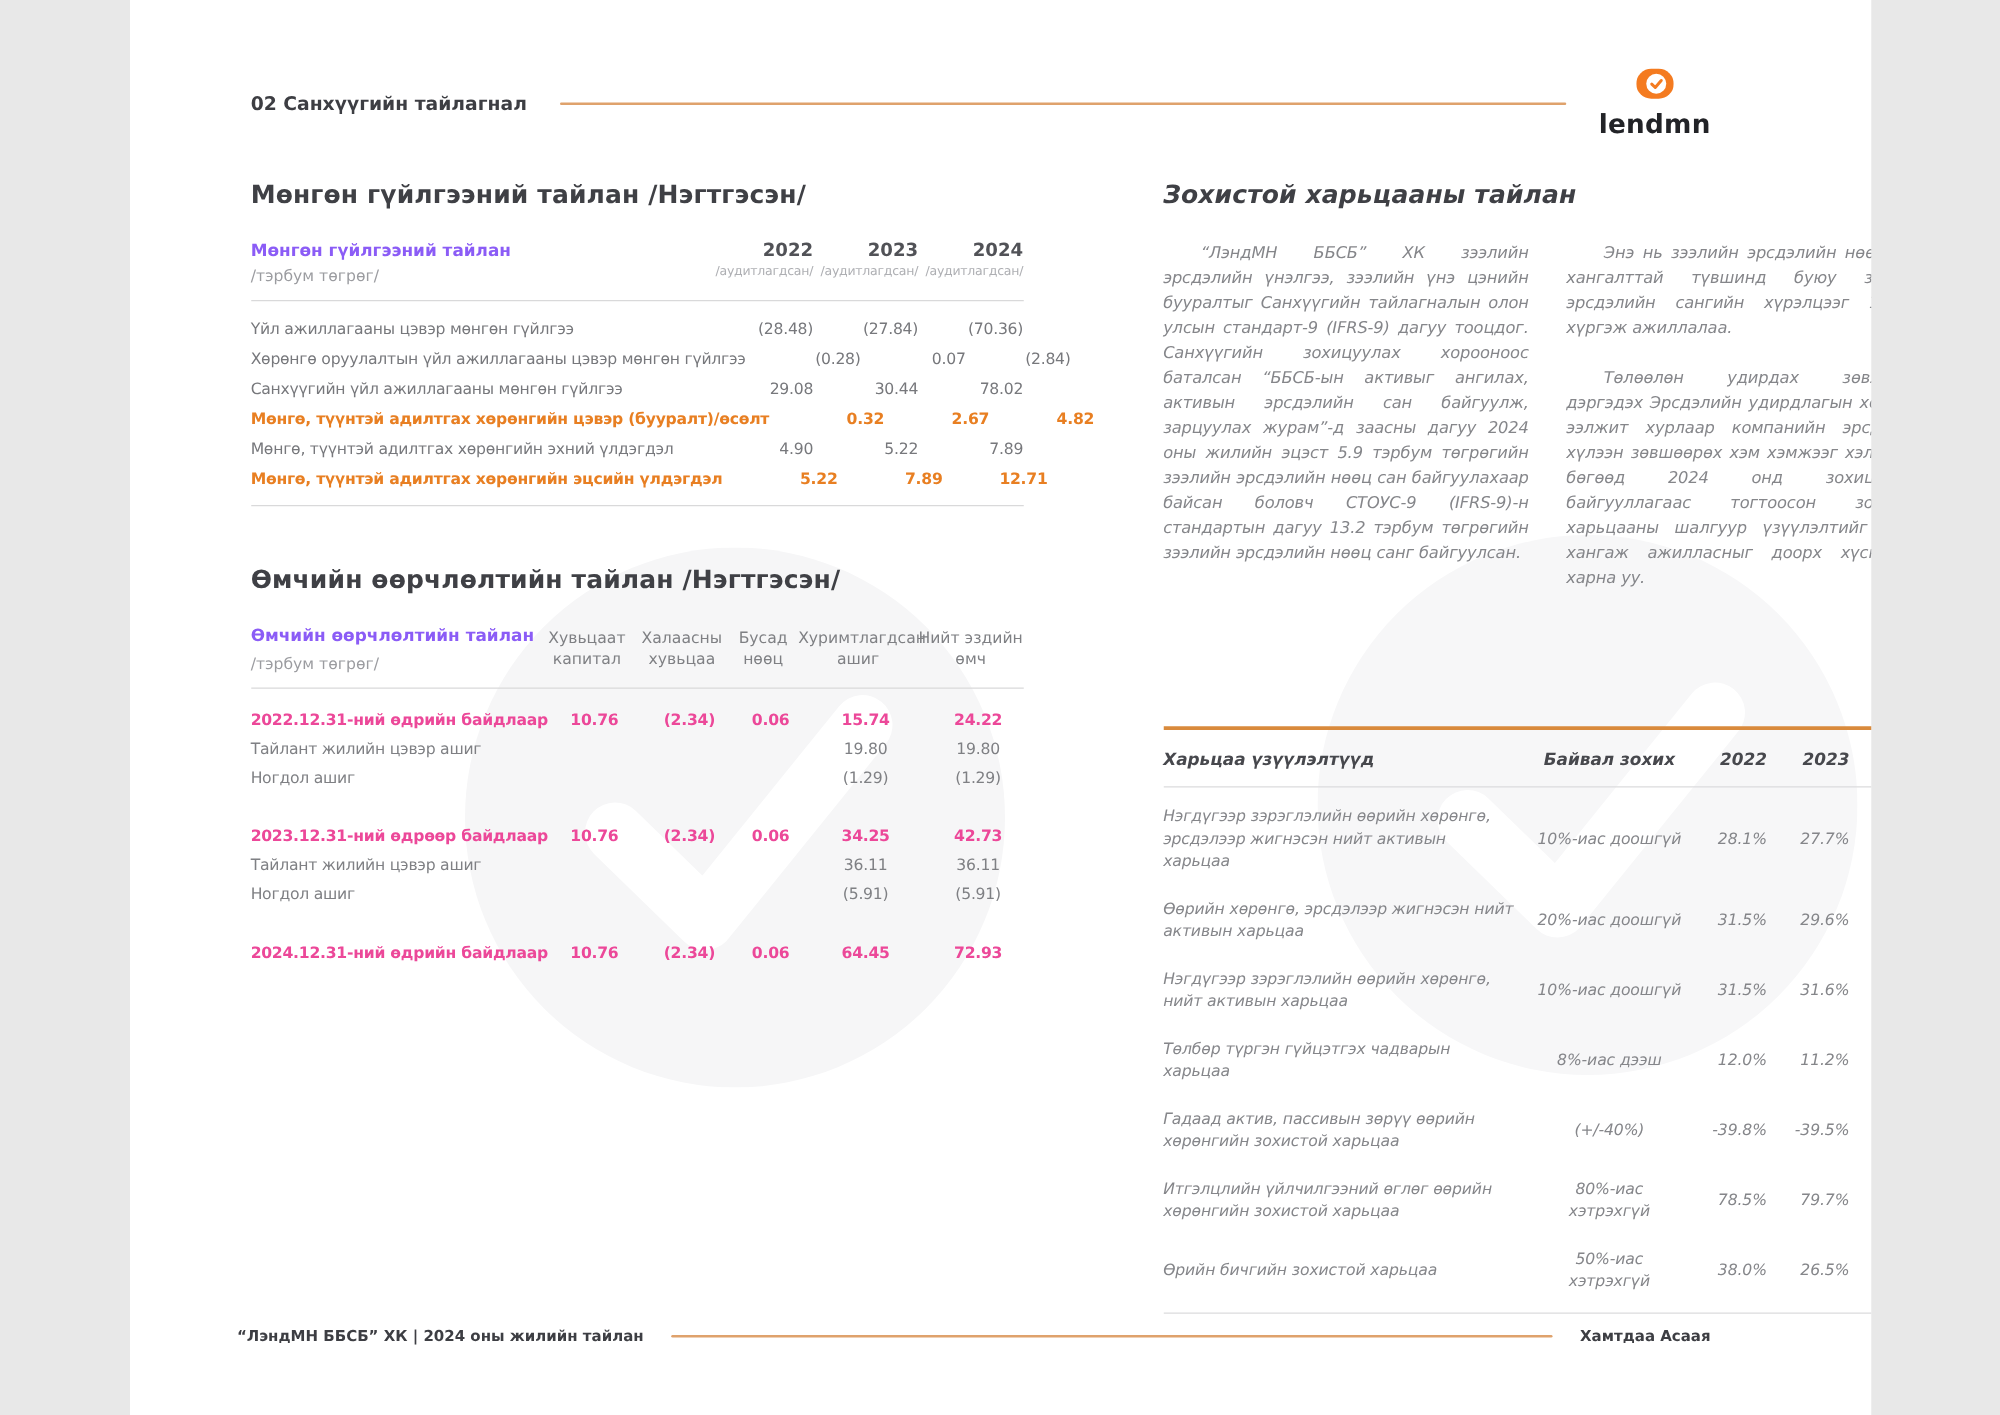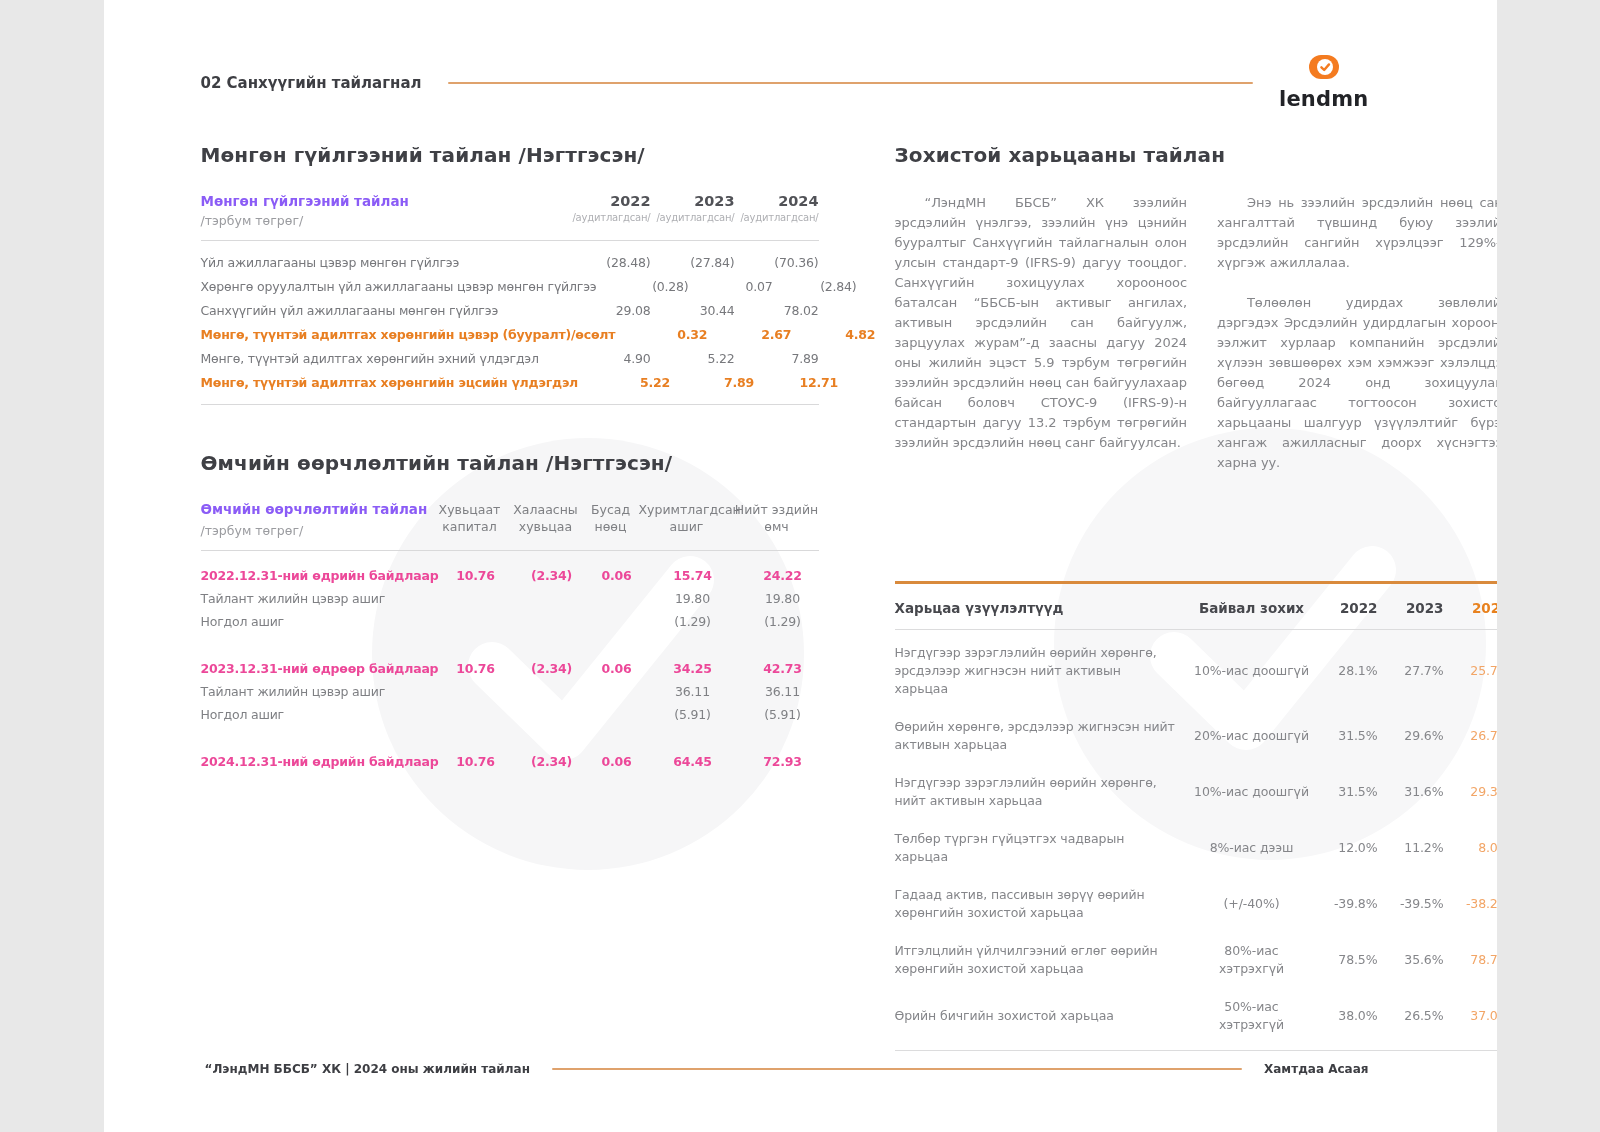"Мөнгөн гүйлгээний тайлан /Нэгтгэсэн/" .main { gap: 76px -> 112px }
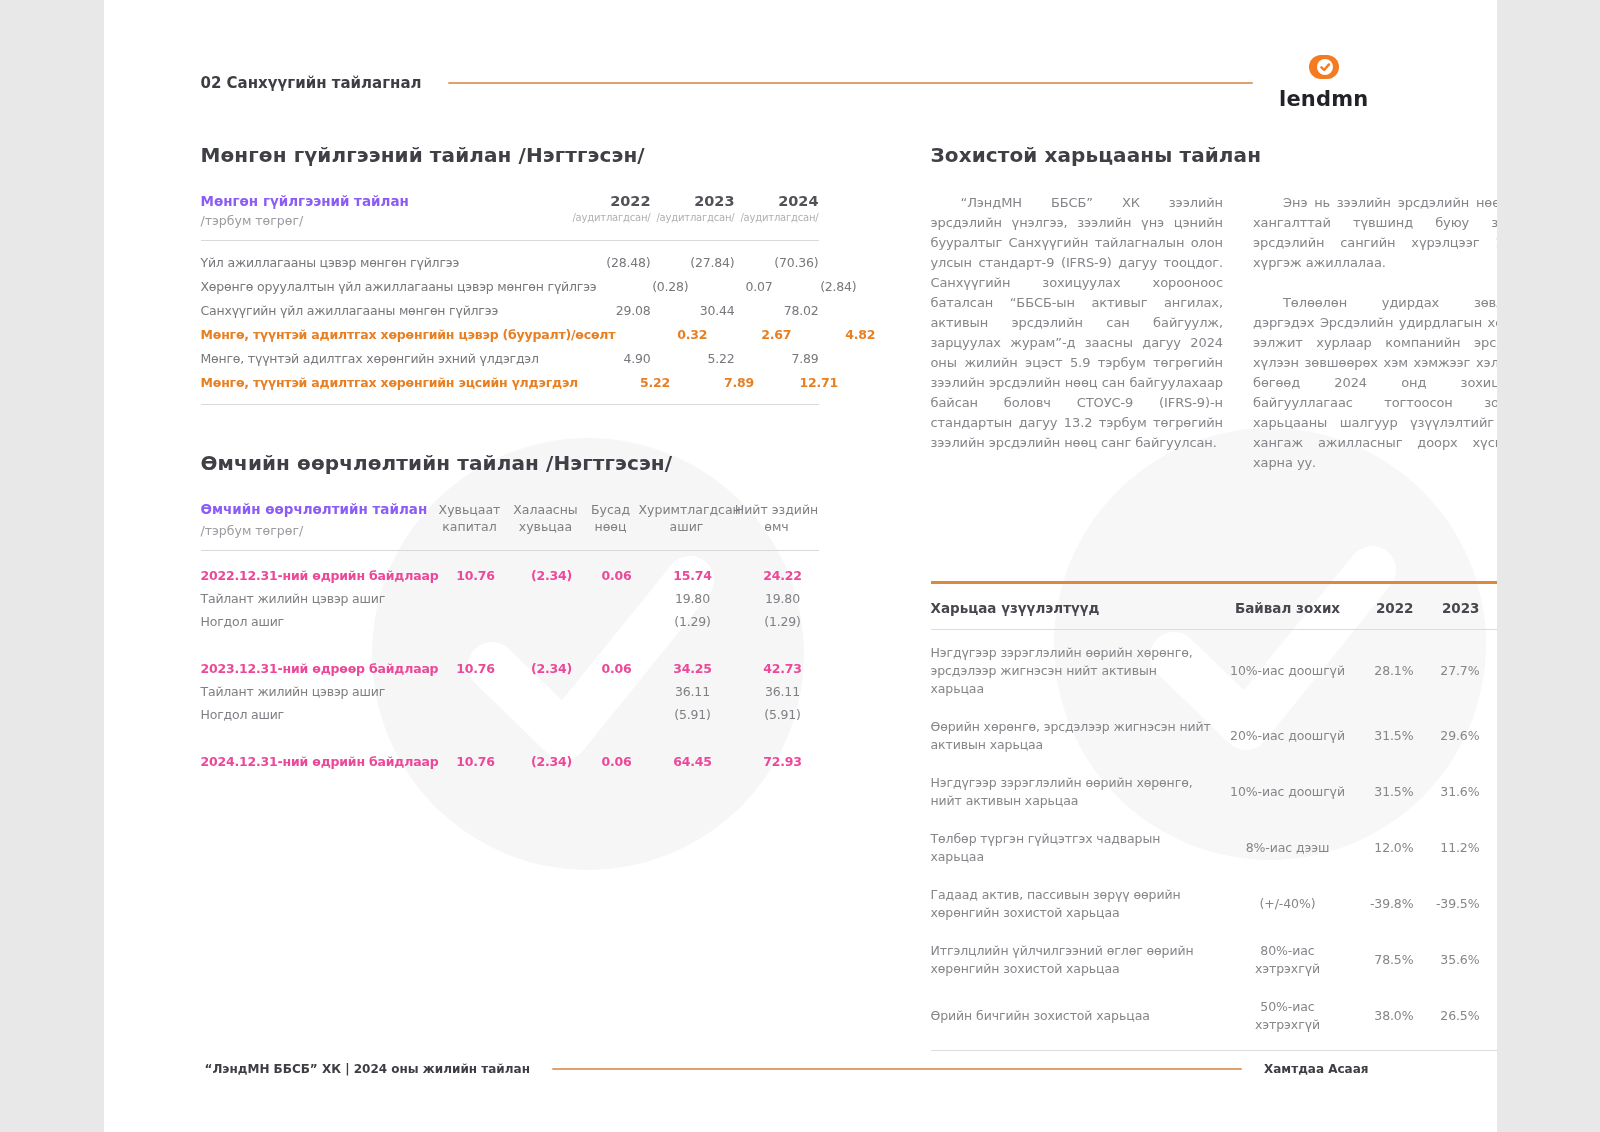"Зохистой харьцааны тайлан" .col-right { font-style: none -> italic }
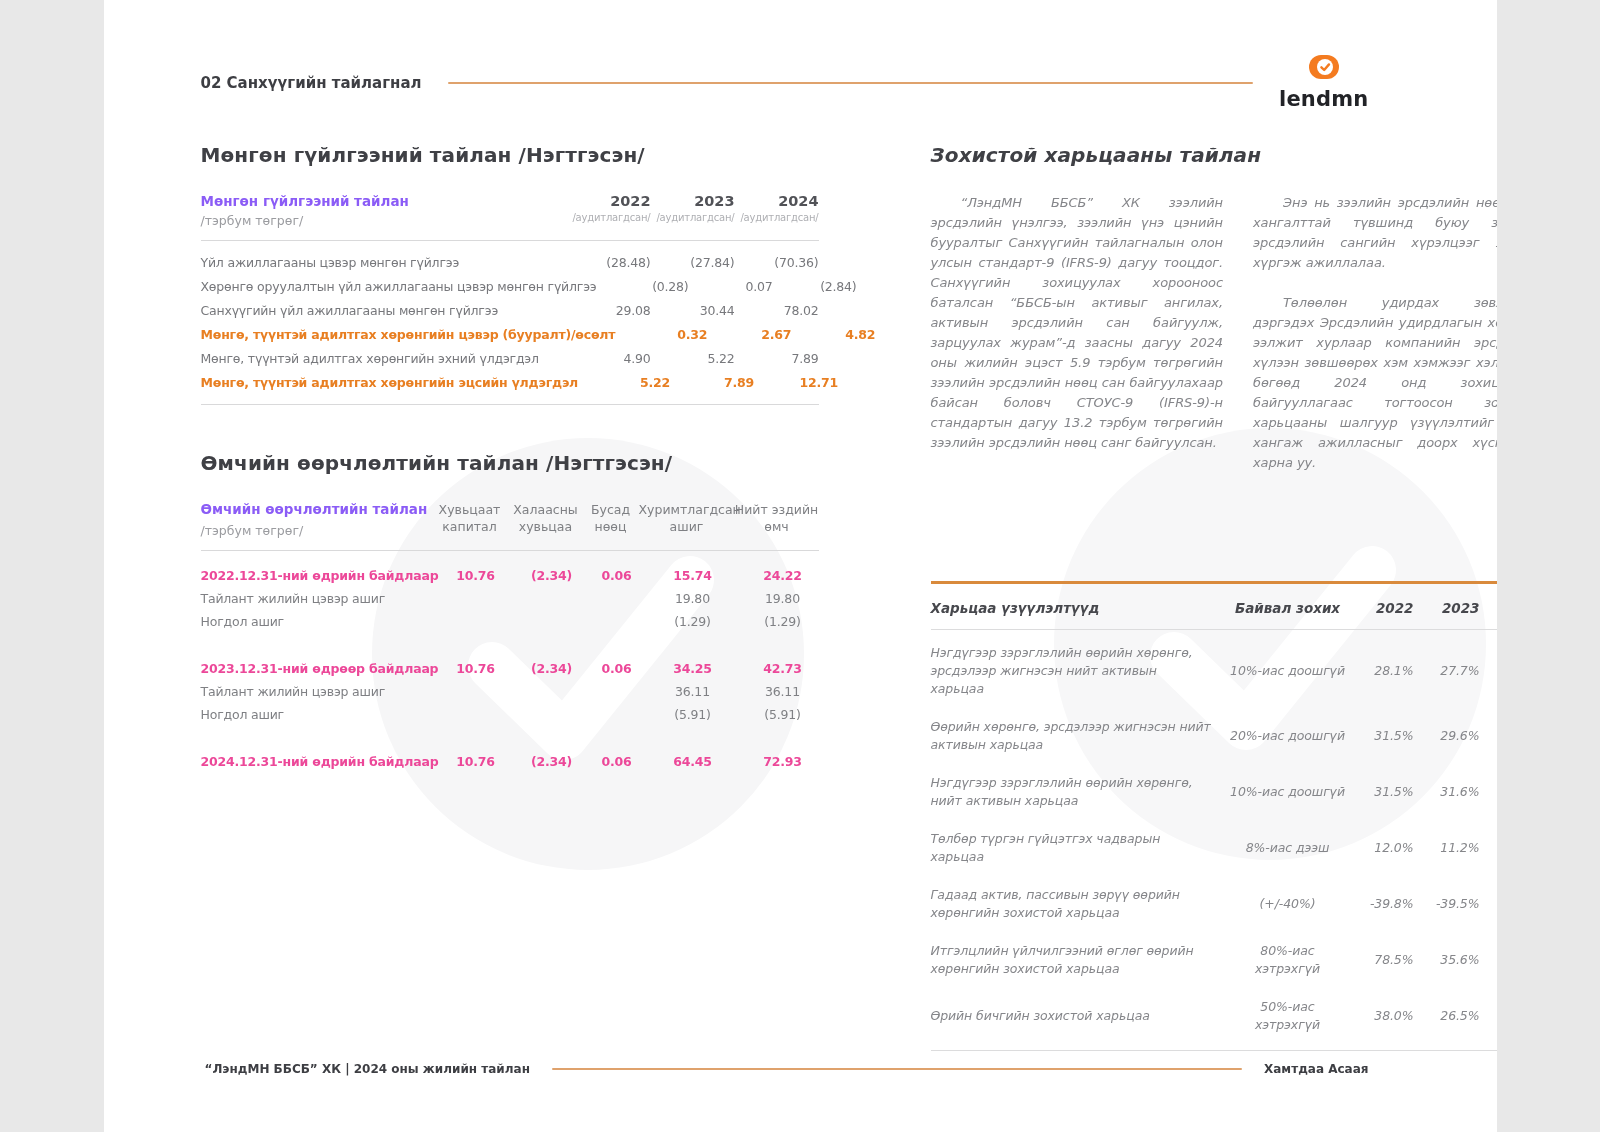"35.6%" div.val { text: 35.6% -> 79.7% }
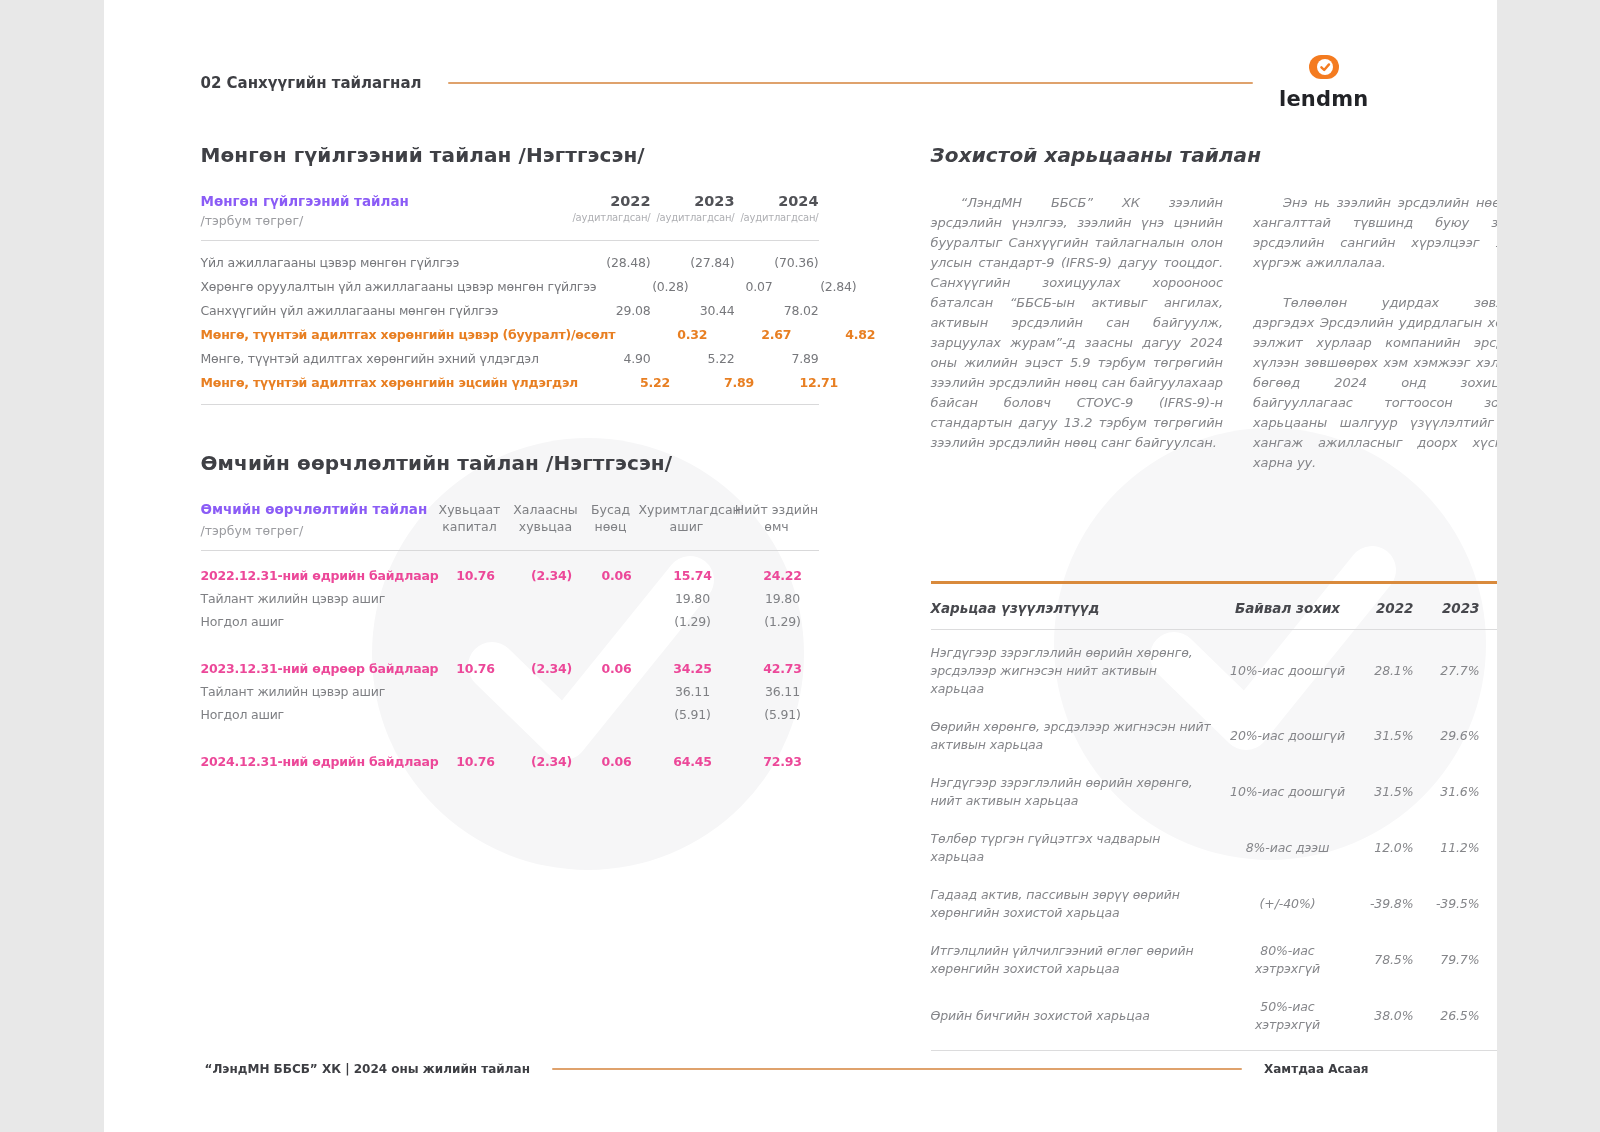"“ЛэндМН ББСБ” ХК | 2024" .footer { left: 101px -> 86px }
